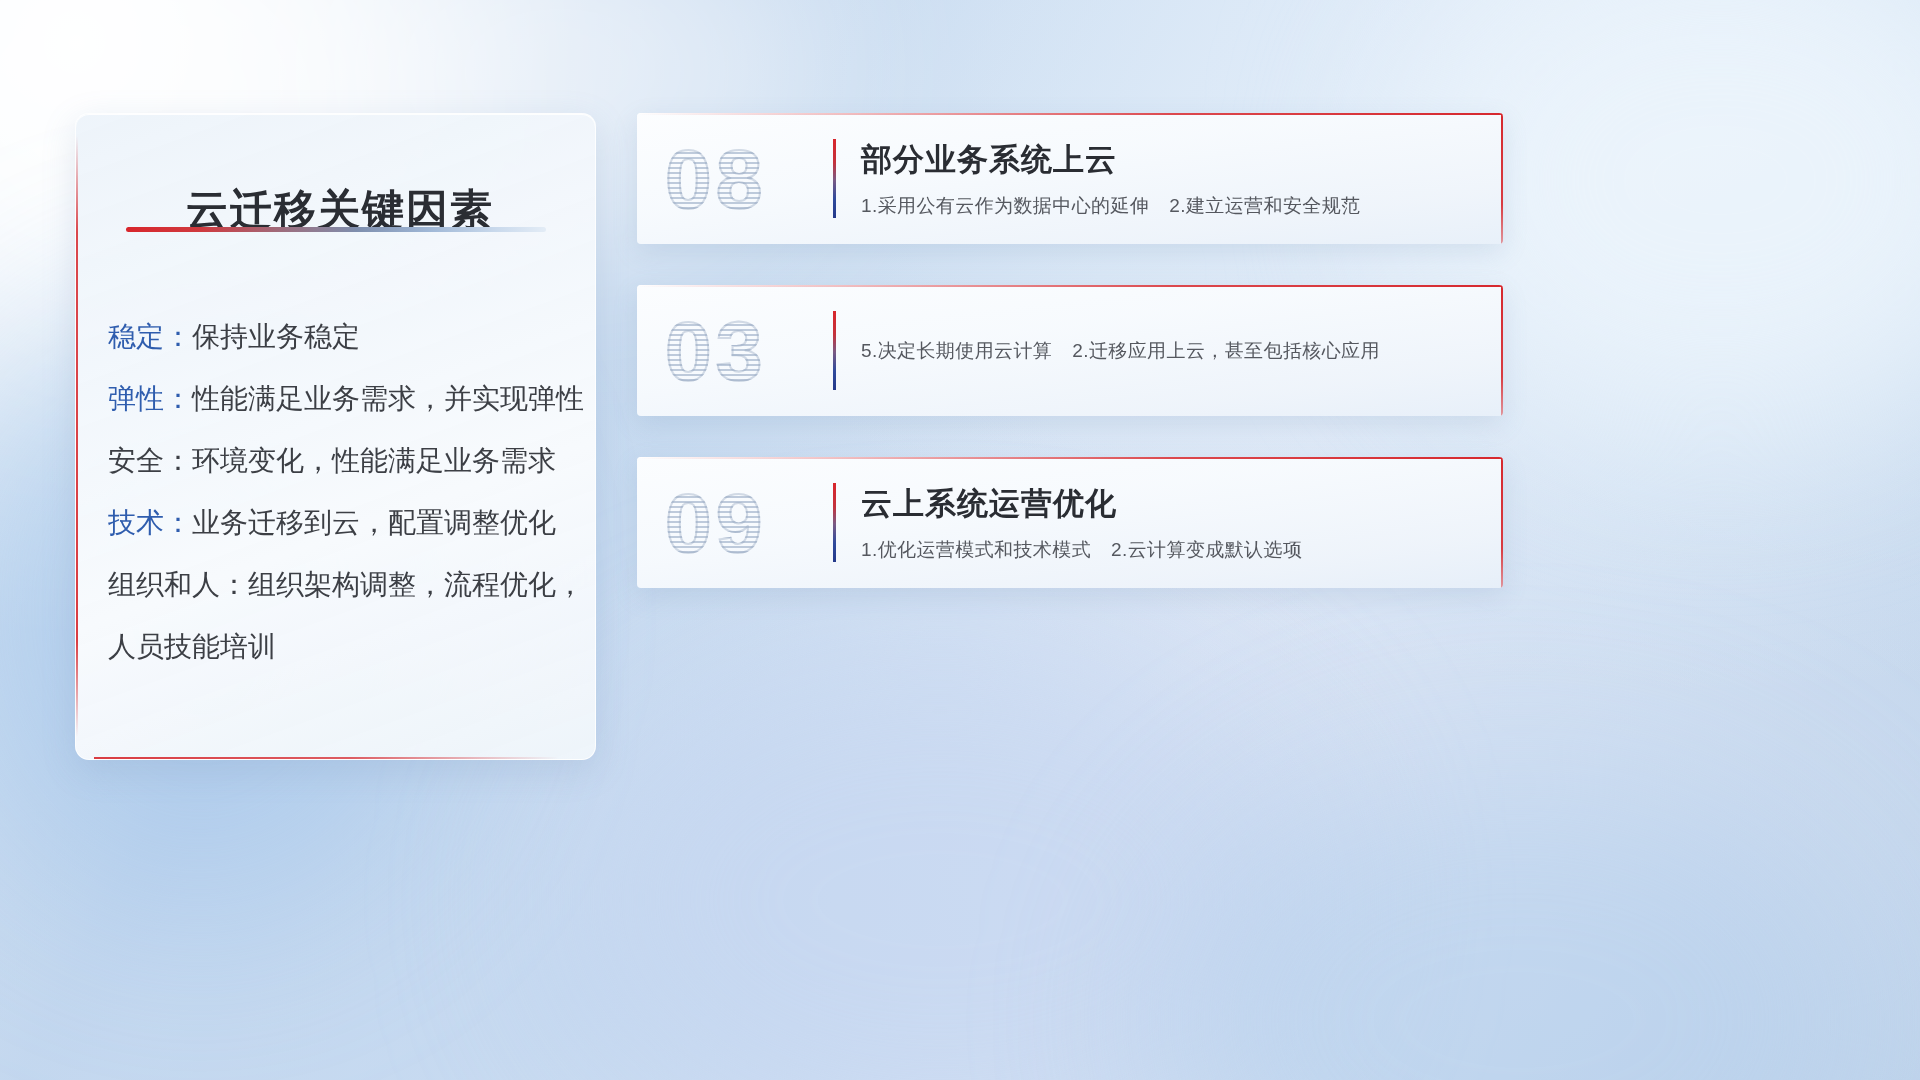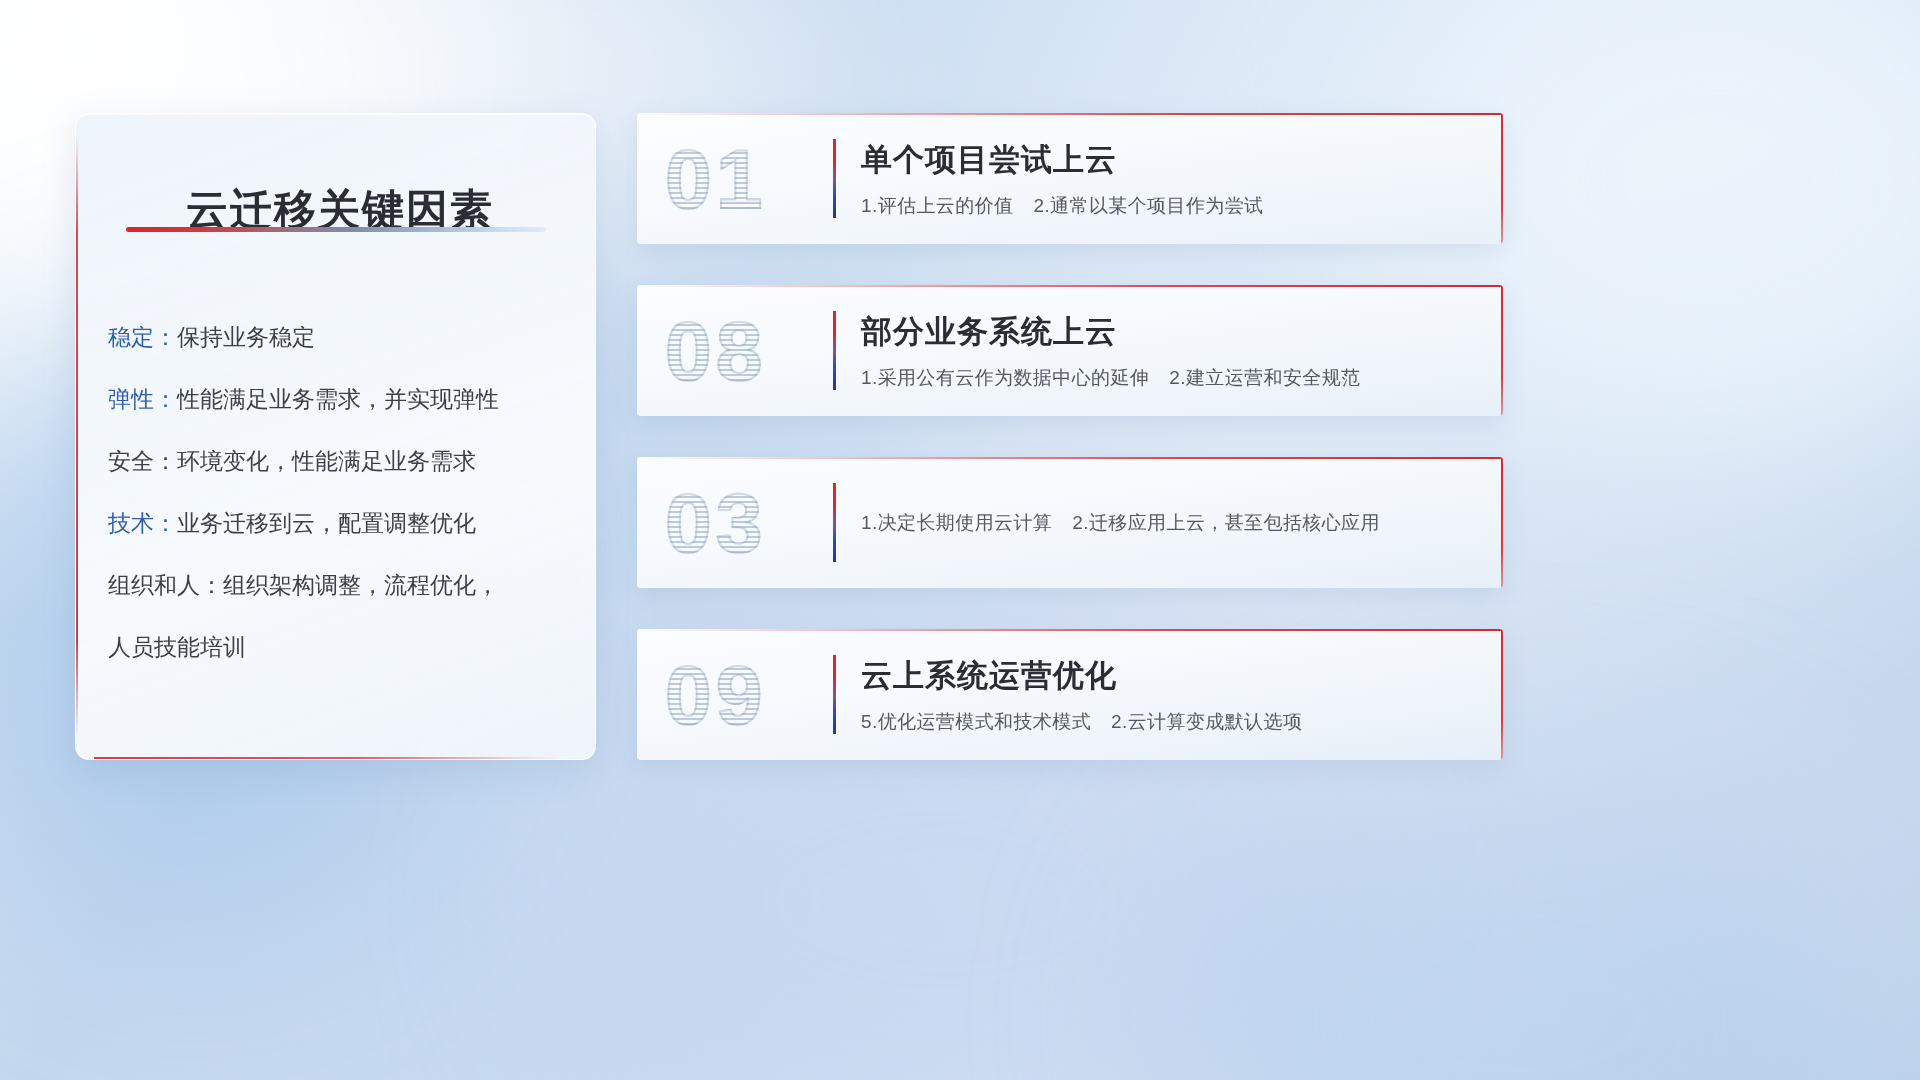"01" article.step-card { html: <article> <div>01</div> <div></div> <div> <div>单个项目尝试上云</div> <div> <span>1.评估上云的价值</span><span></span><span>2.通常以某个项目作为尝试</span> </div> </div> </article> -> none }
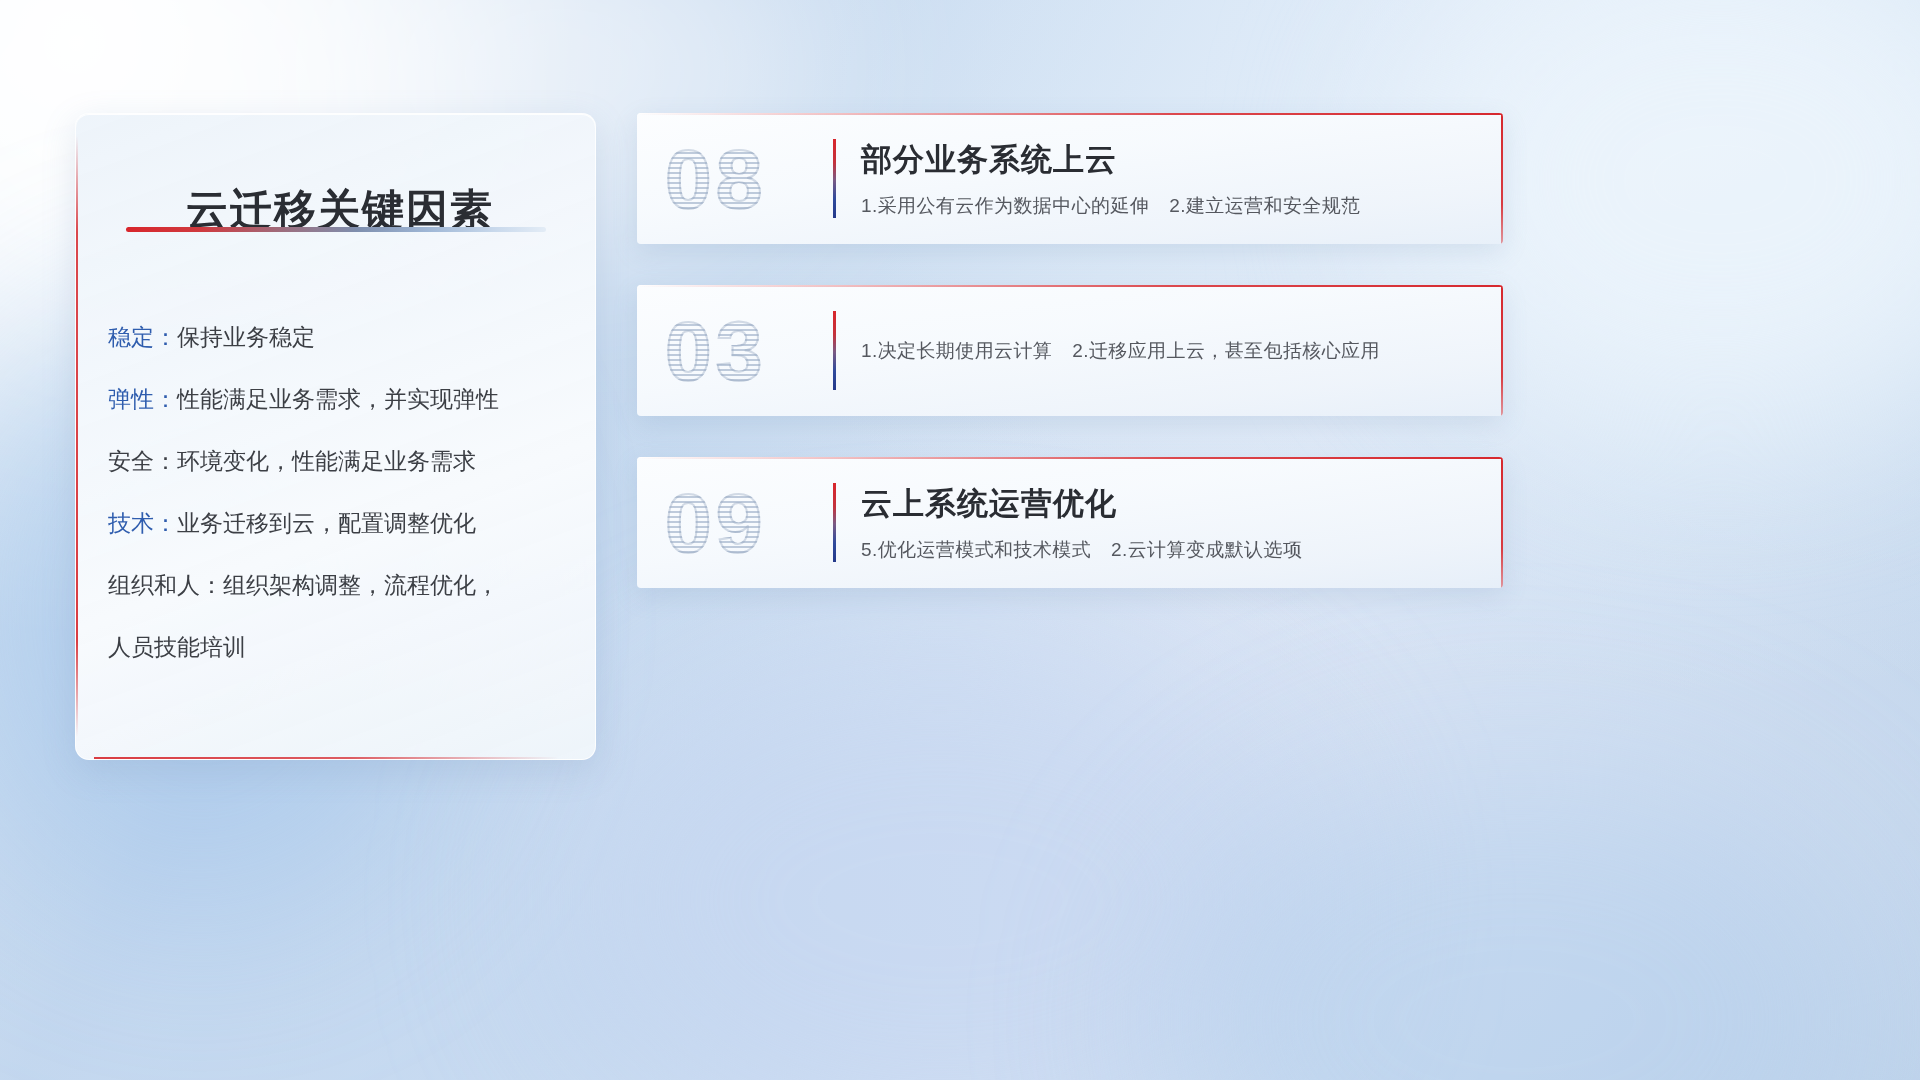"稳定：保持业务稳定" .factor-row { font-size: 23px -> 28px }
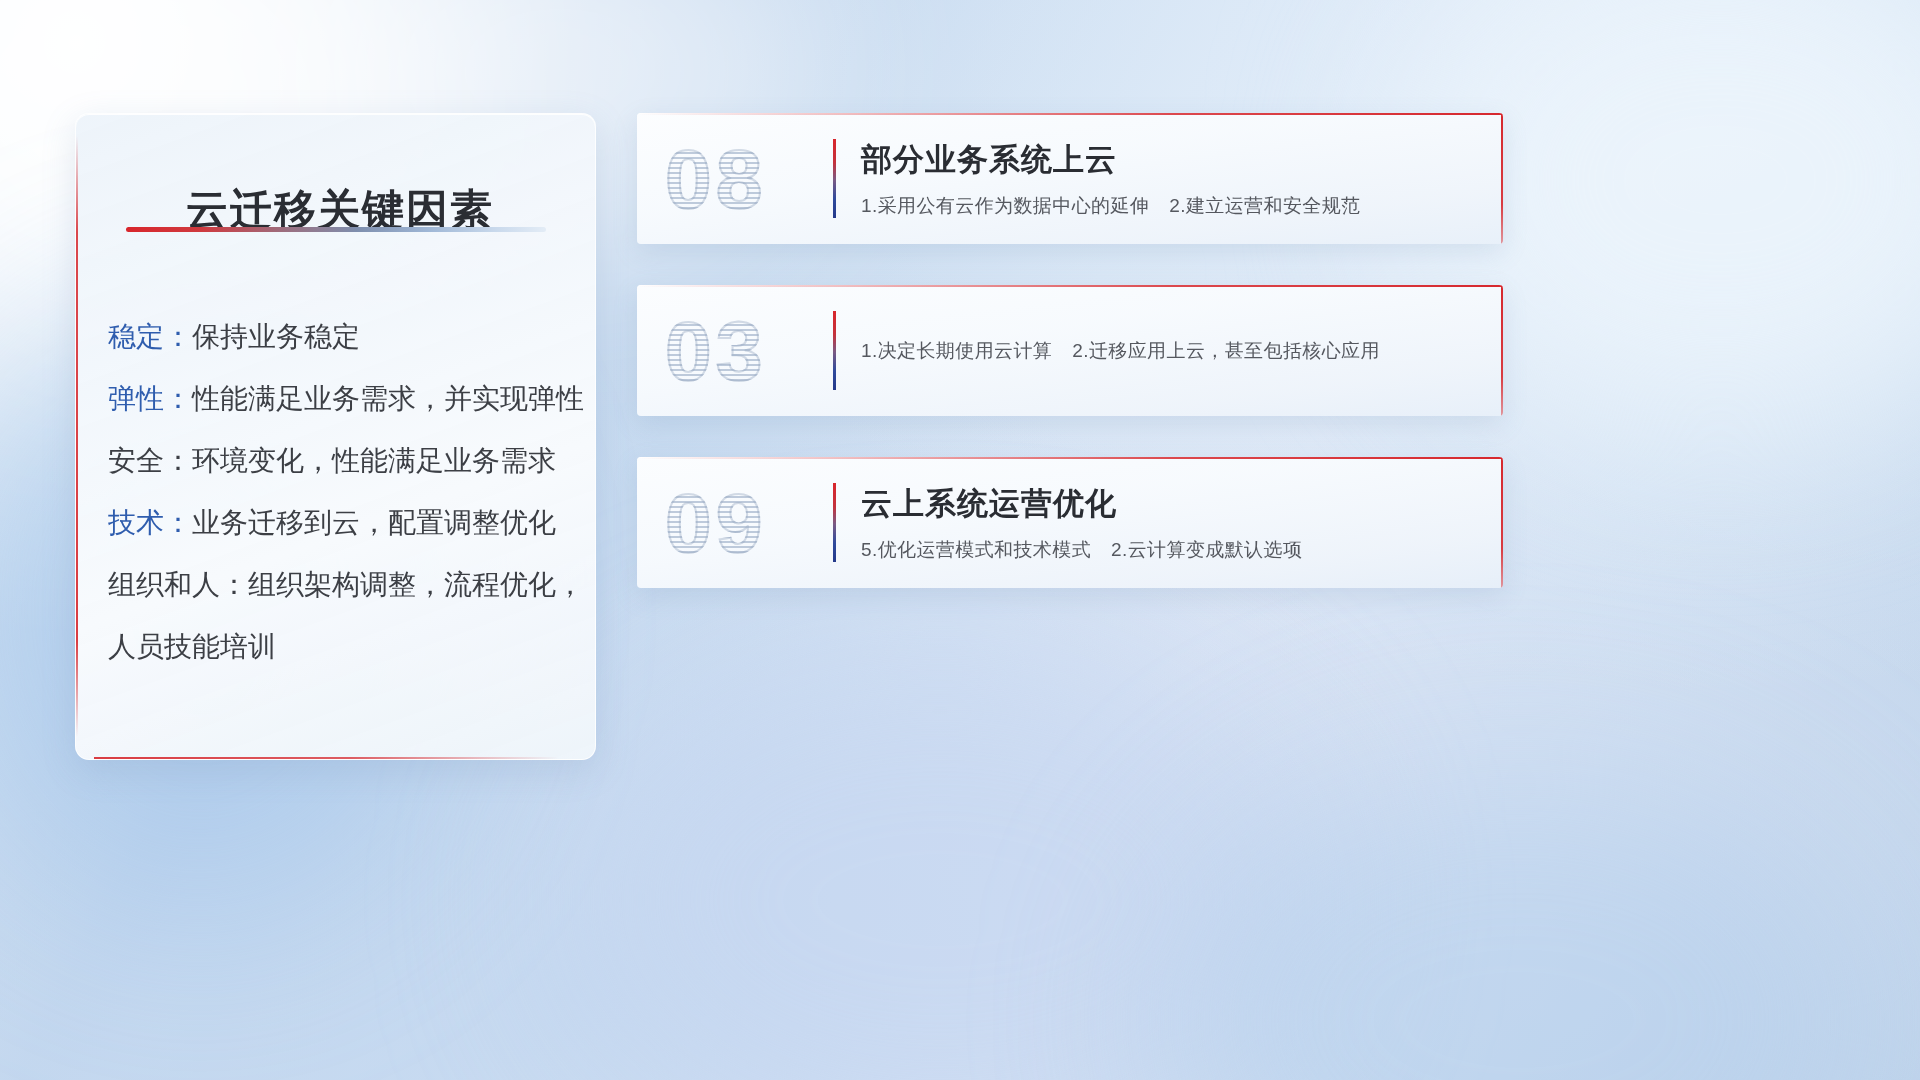"1.决定长期使用云计算" span { text: 1 -> 5 }
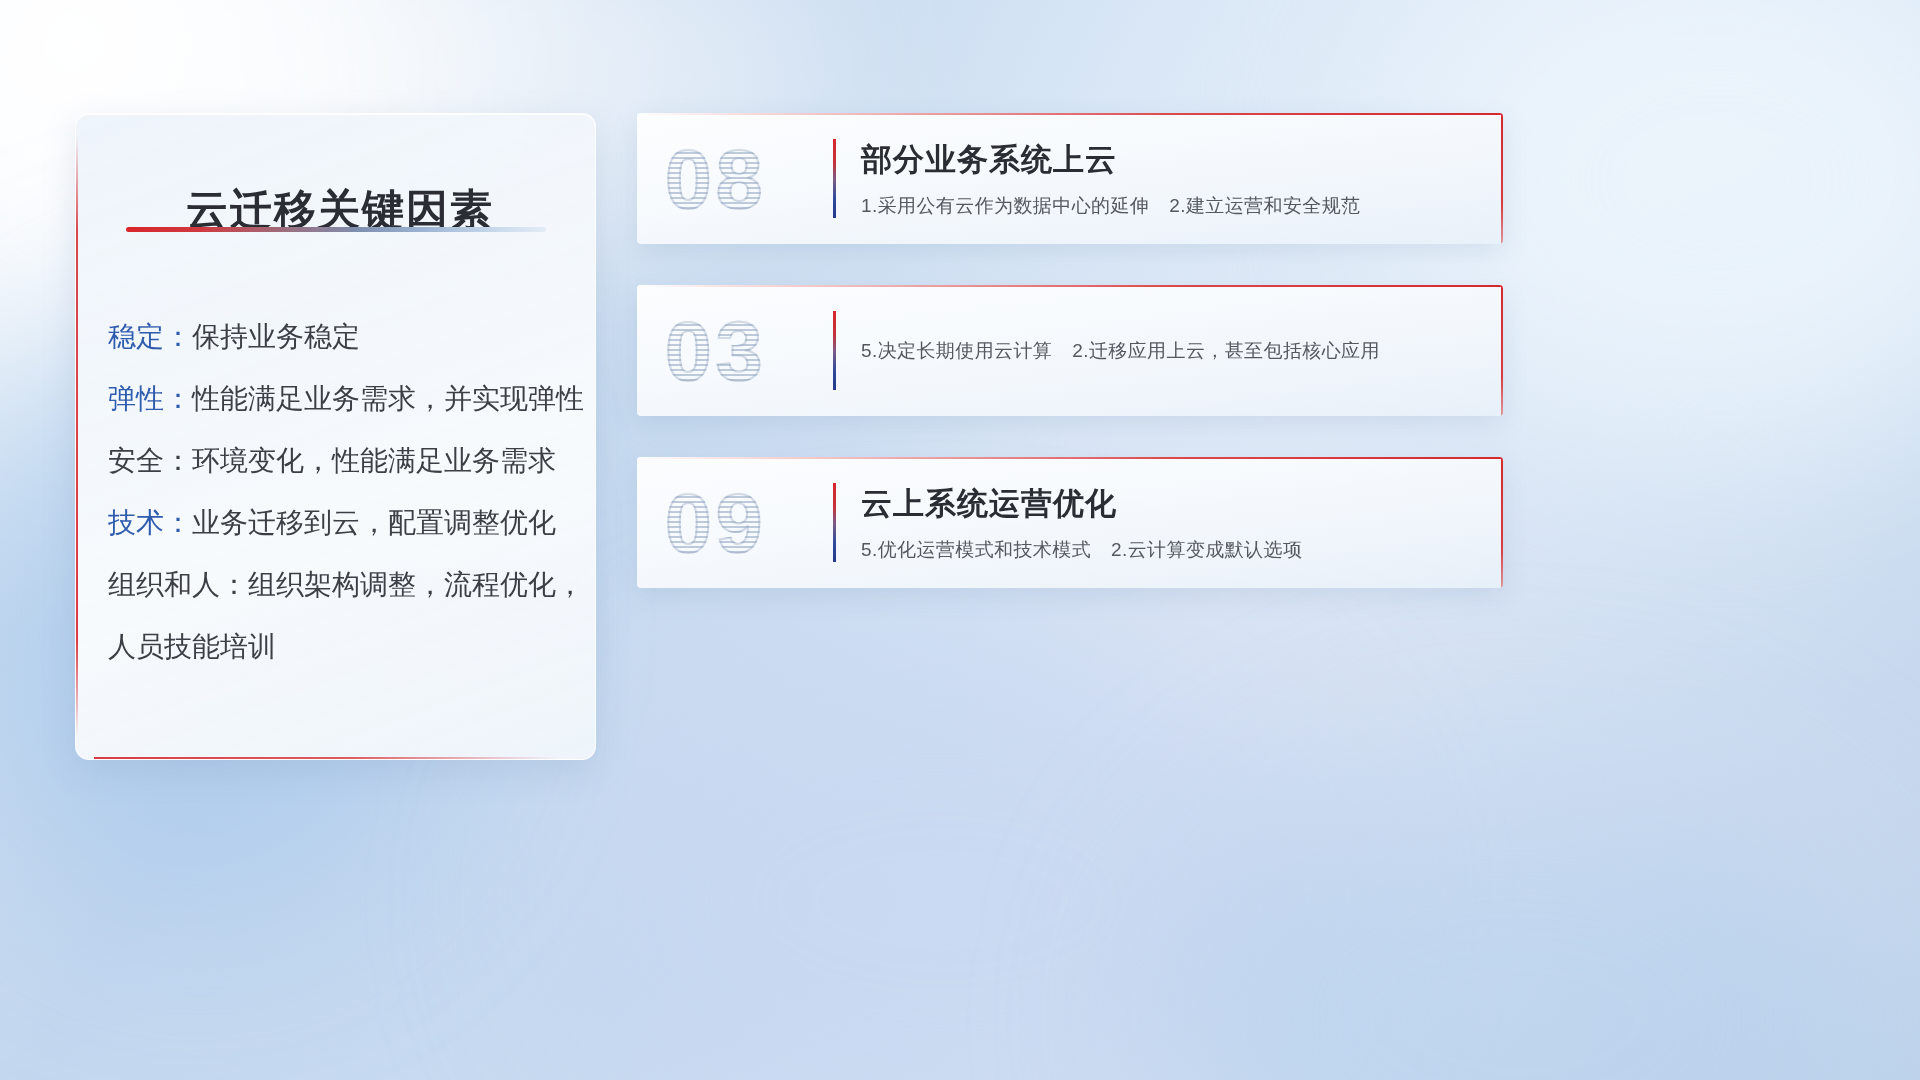"5.优化运营模式和技术模式" span { text: 5 -> 1 }
